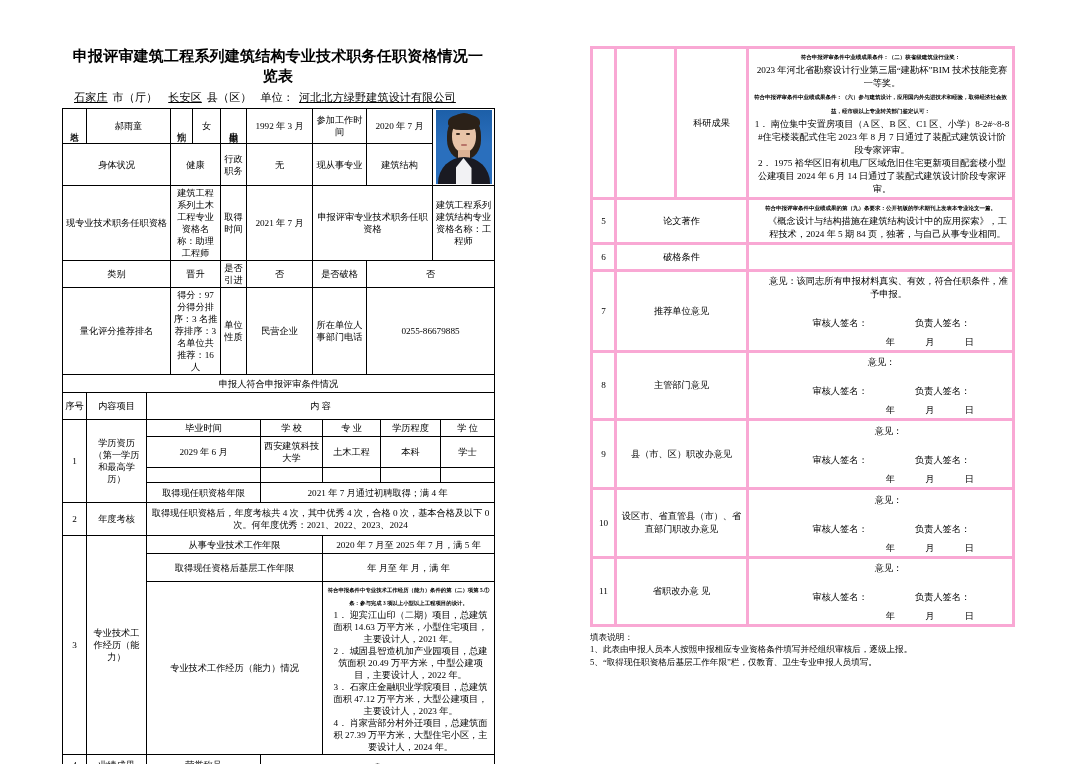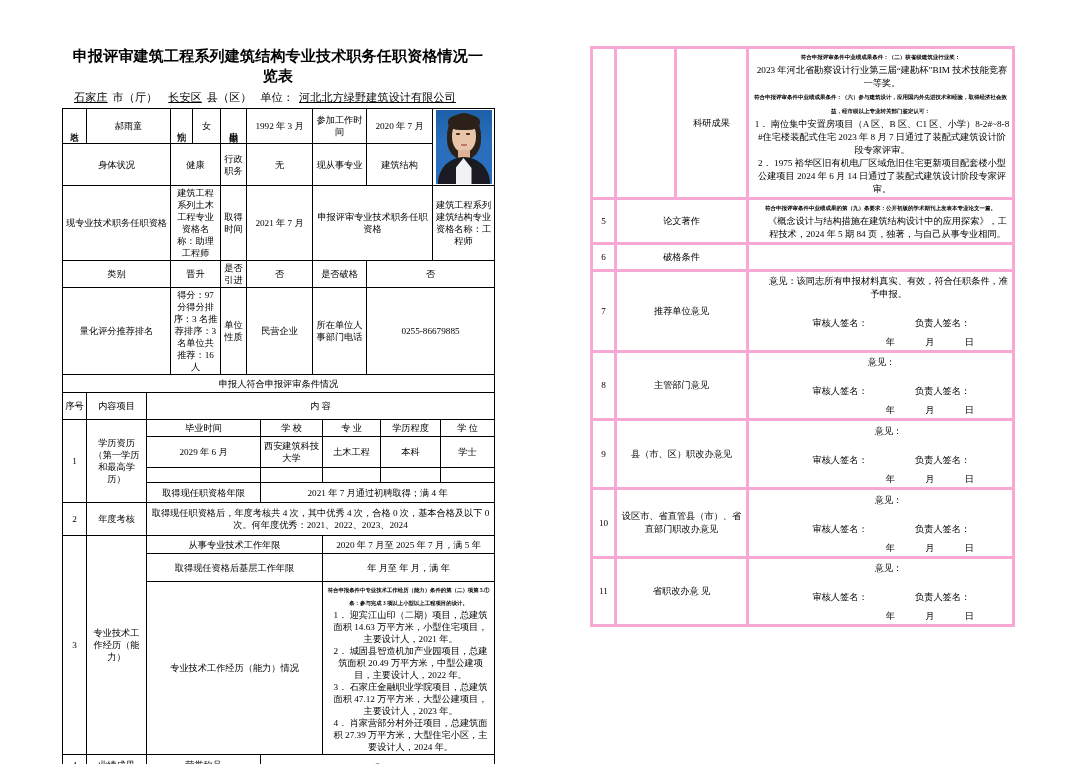"填表说明：" div.nt { html: none -> <div>填表说明：</div> }
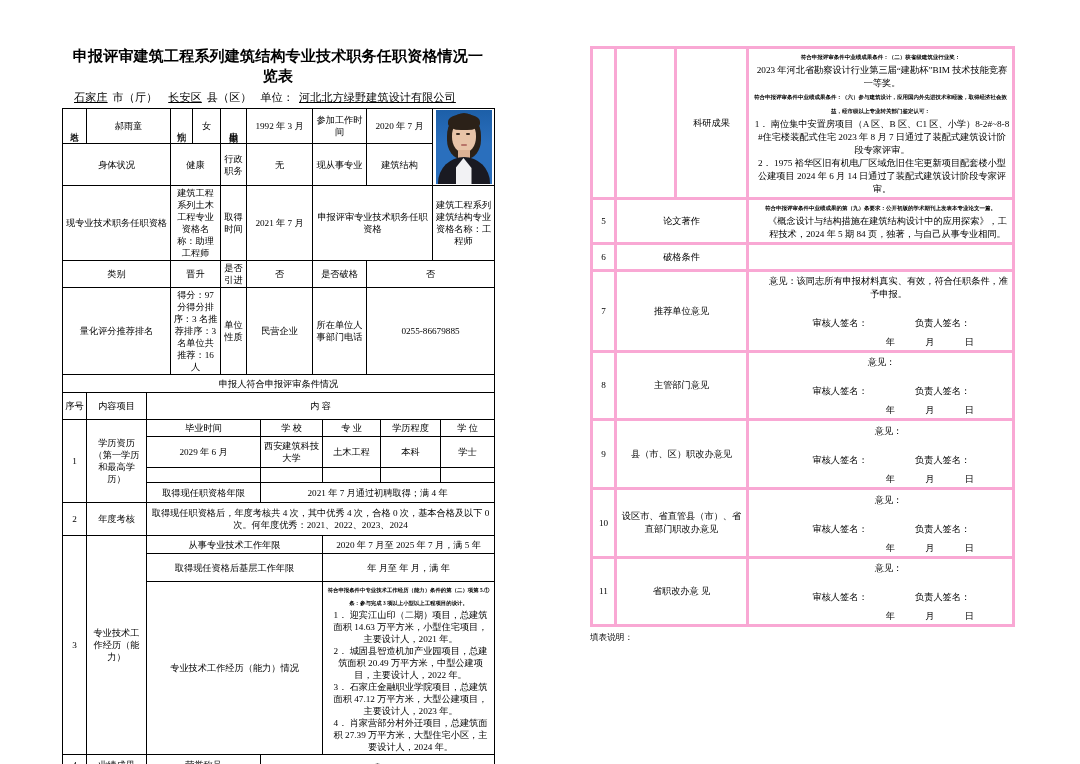"1、此表由申报人员本人按照申报相应专业资格条件填写并经组织审核后，逐级上报。" div.nt { html: none -> <div>1、此表由申报人员本人按照申报相应专业资格条件填写并经组织审核后，逐级上报。</div> }
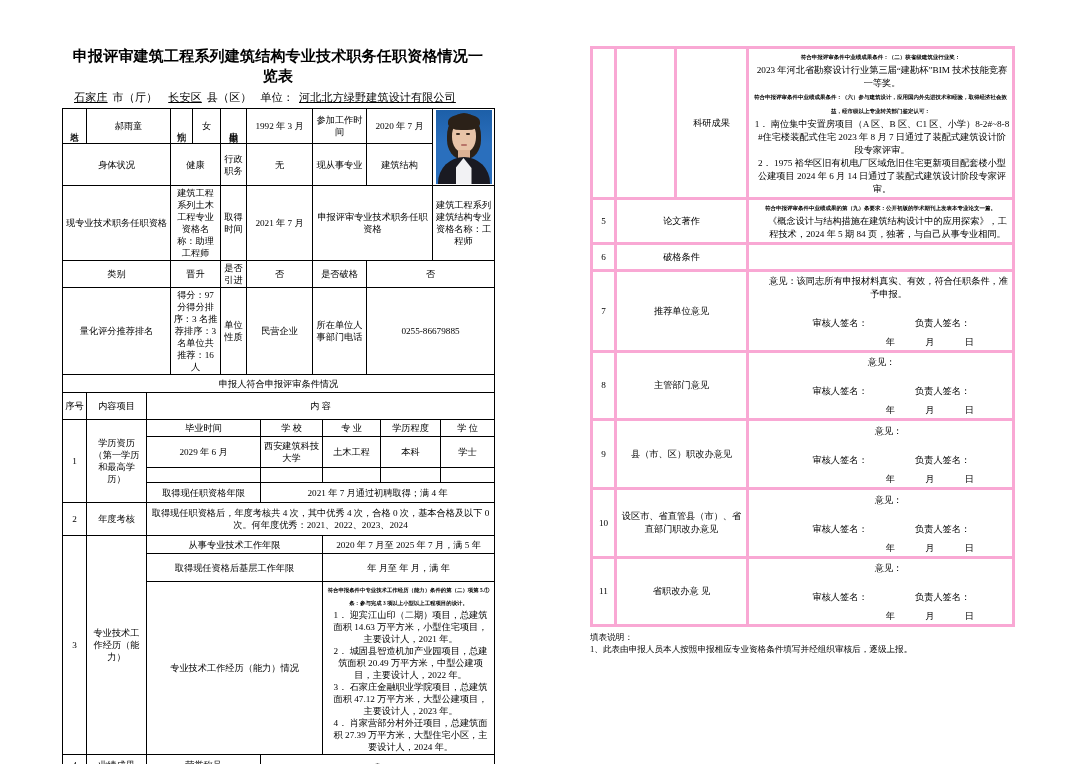"5、“取得现任职资格后基层工作年限”栏，仅教育、卫生专业申报人员填写。" div.nt { html: none -> <div>5、“取得现任职资格后基层工作年限”栏，仅教育、卫生专业申报人员填写。</div> }
